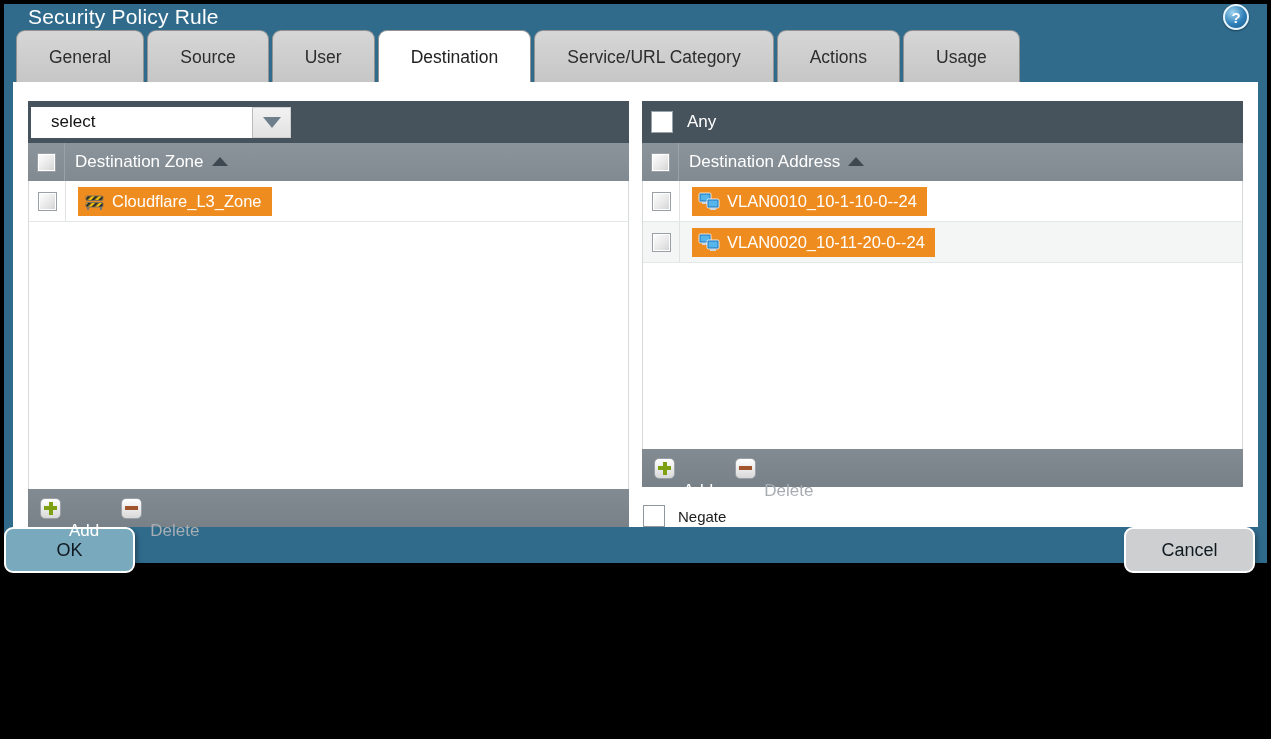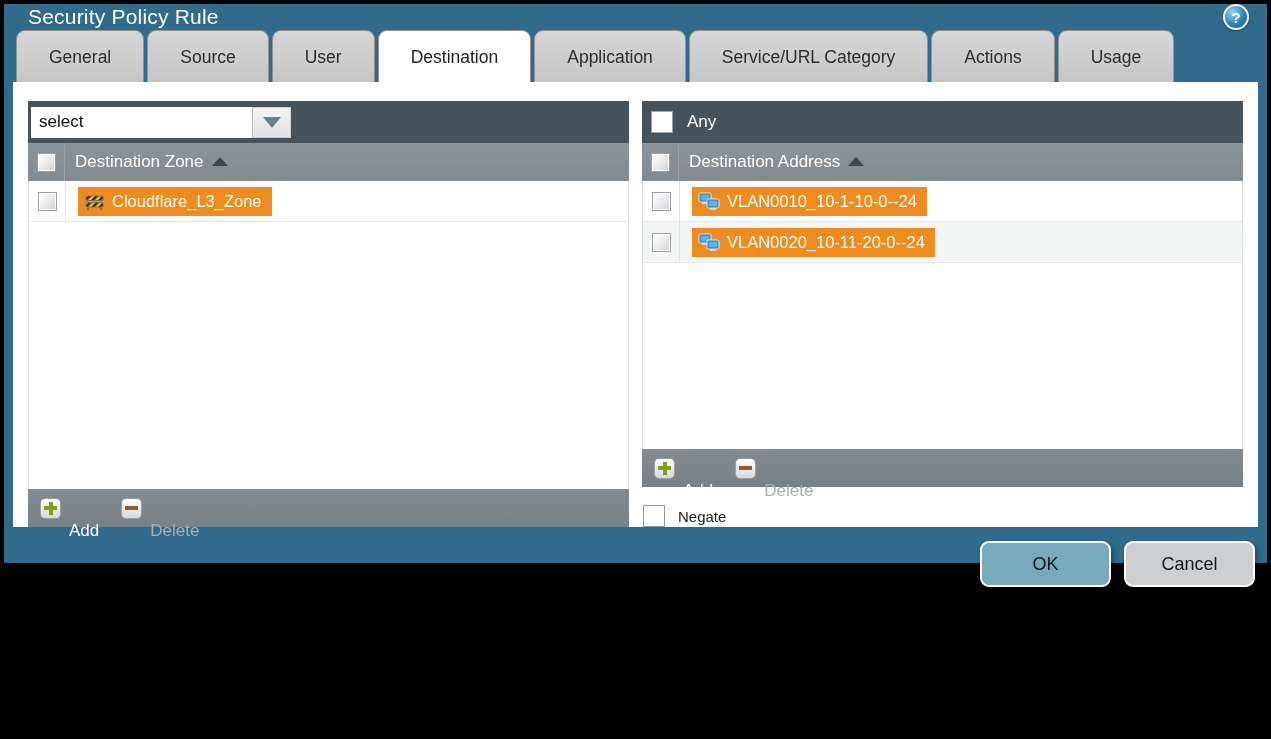"Application" div.tab { html: <div>Application</div> -> none }
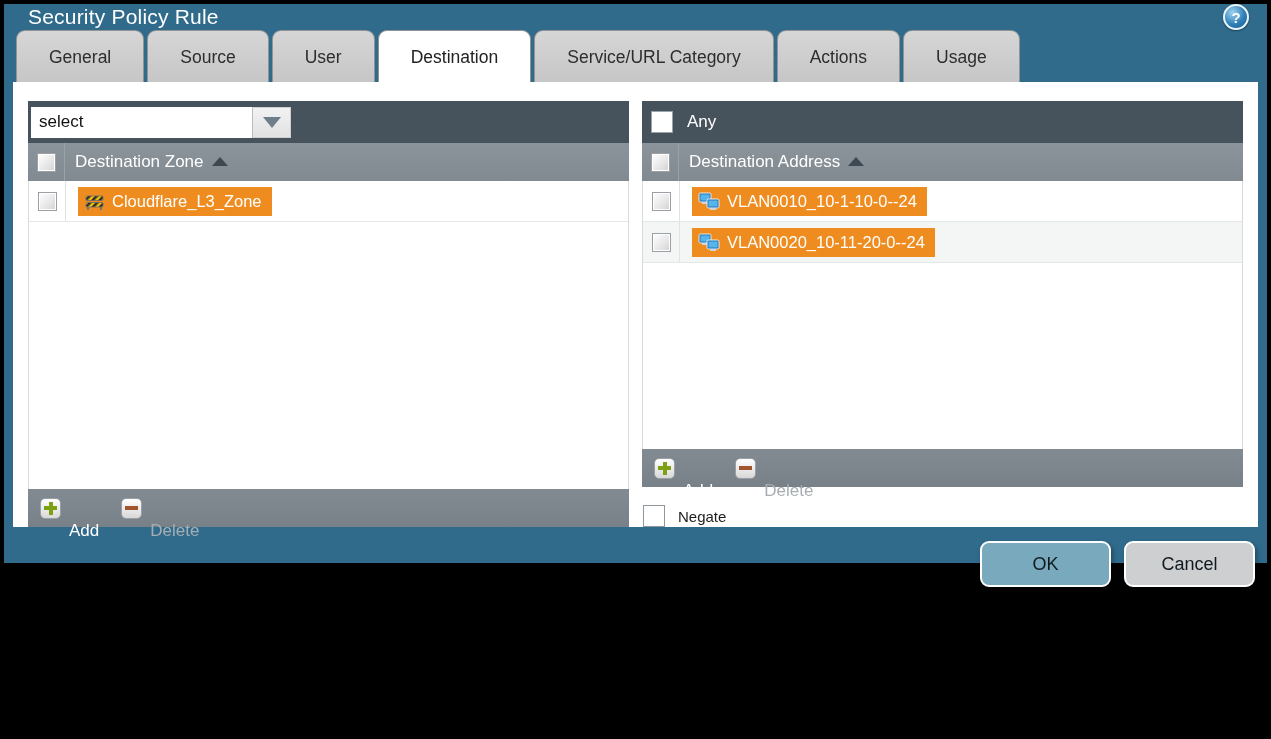"select" .combo-input { padding: 0 8px -> 0 20px }
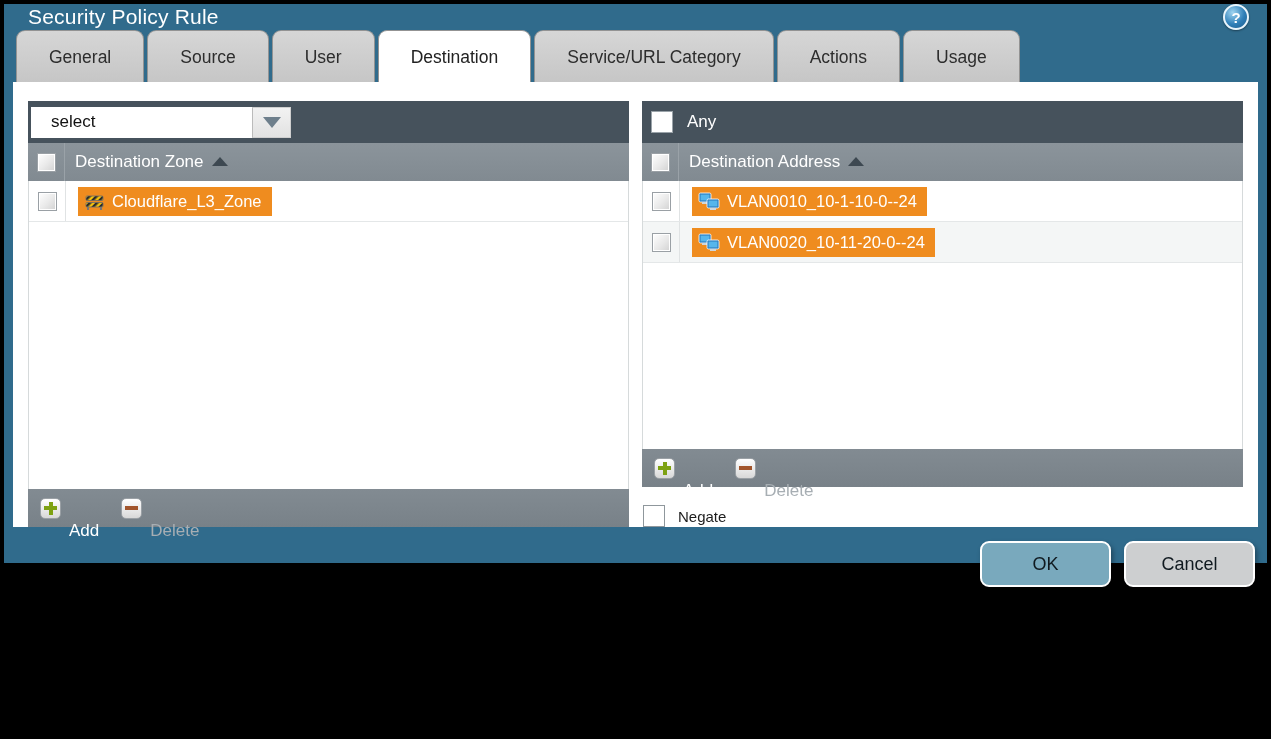"OK" .footer { justify-content: flex-end -> space-between; margin-top: 14px -> none }
